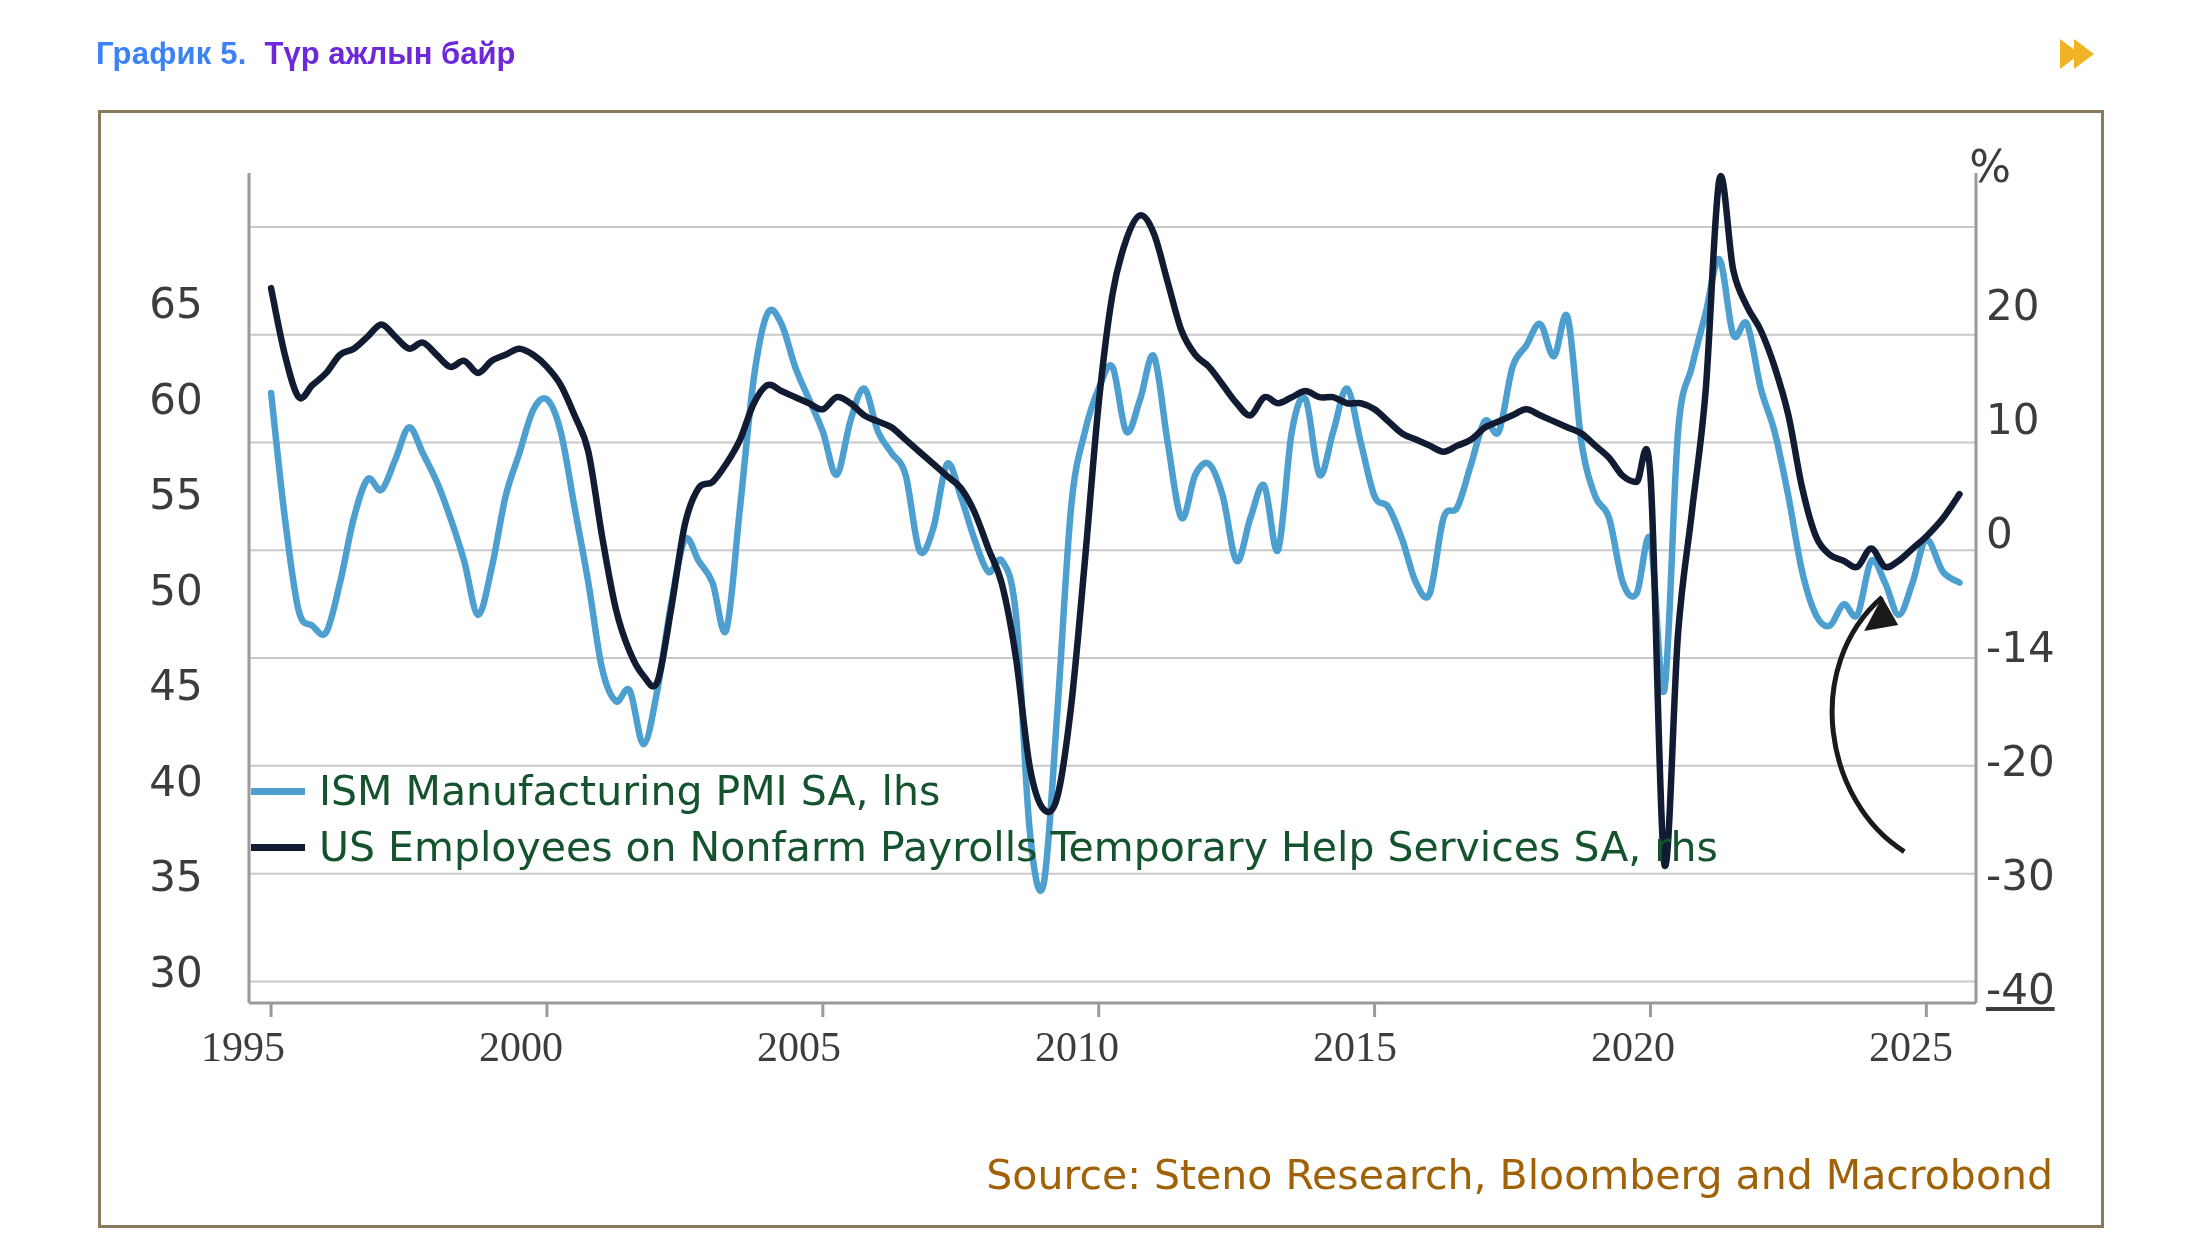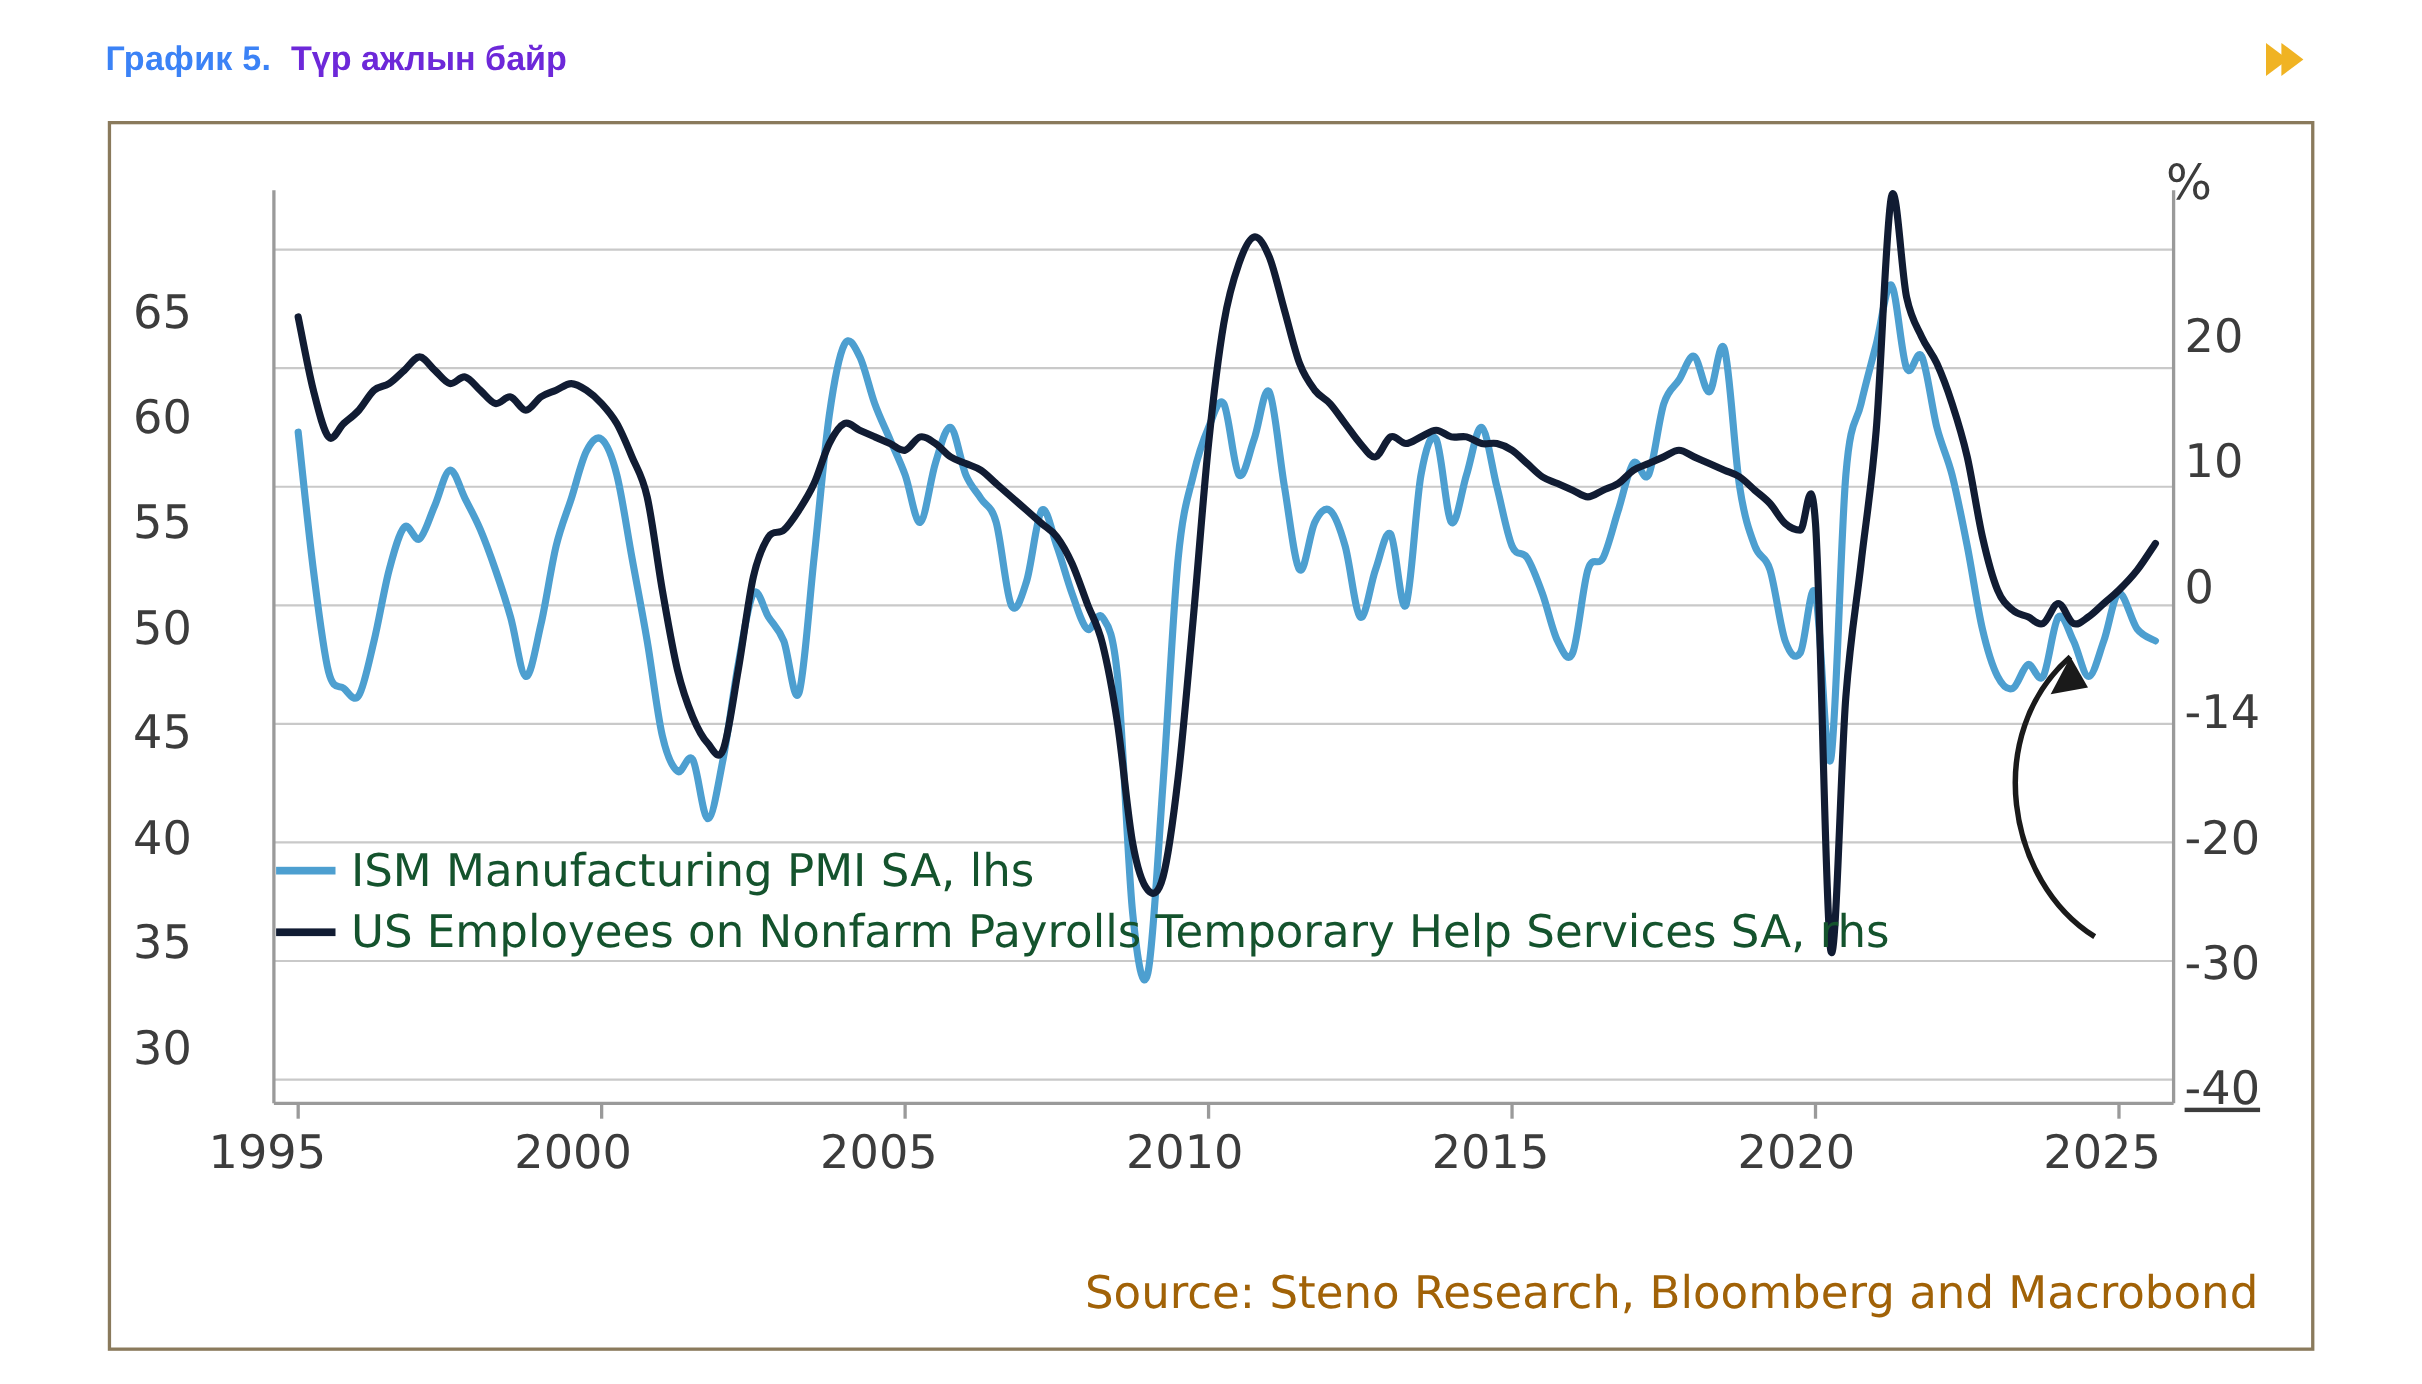"65" .ytick-left { margin-top: none -> 20px; text-align: left -> center }
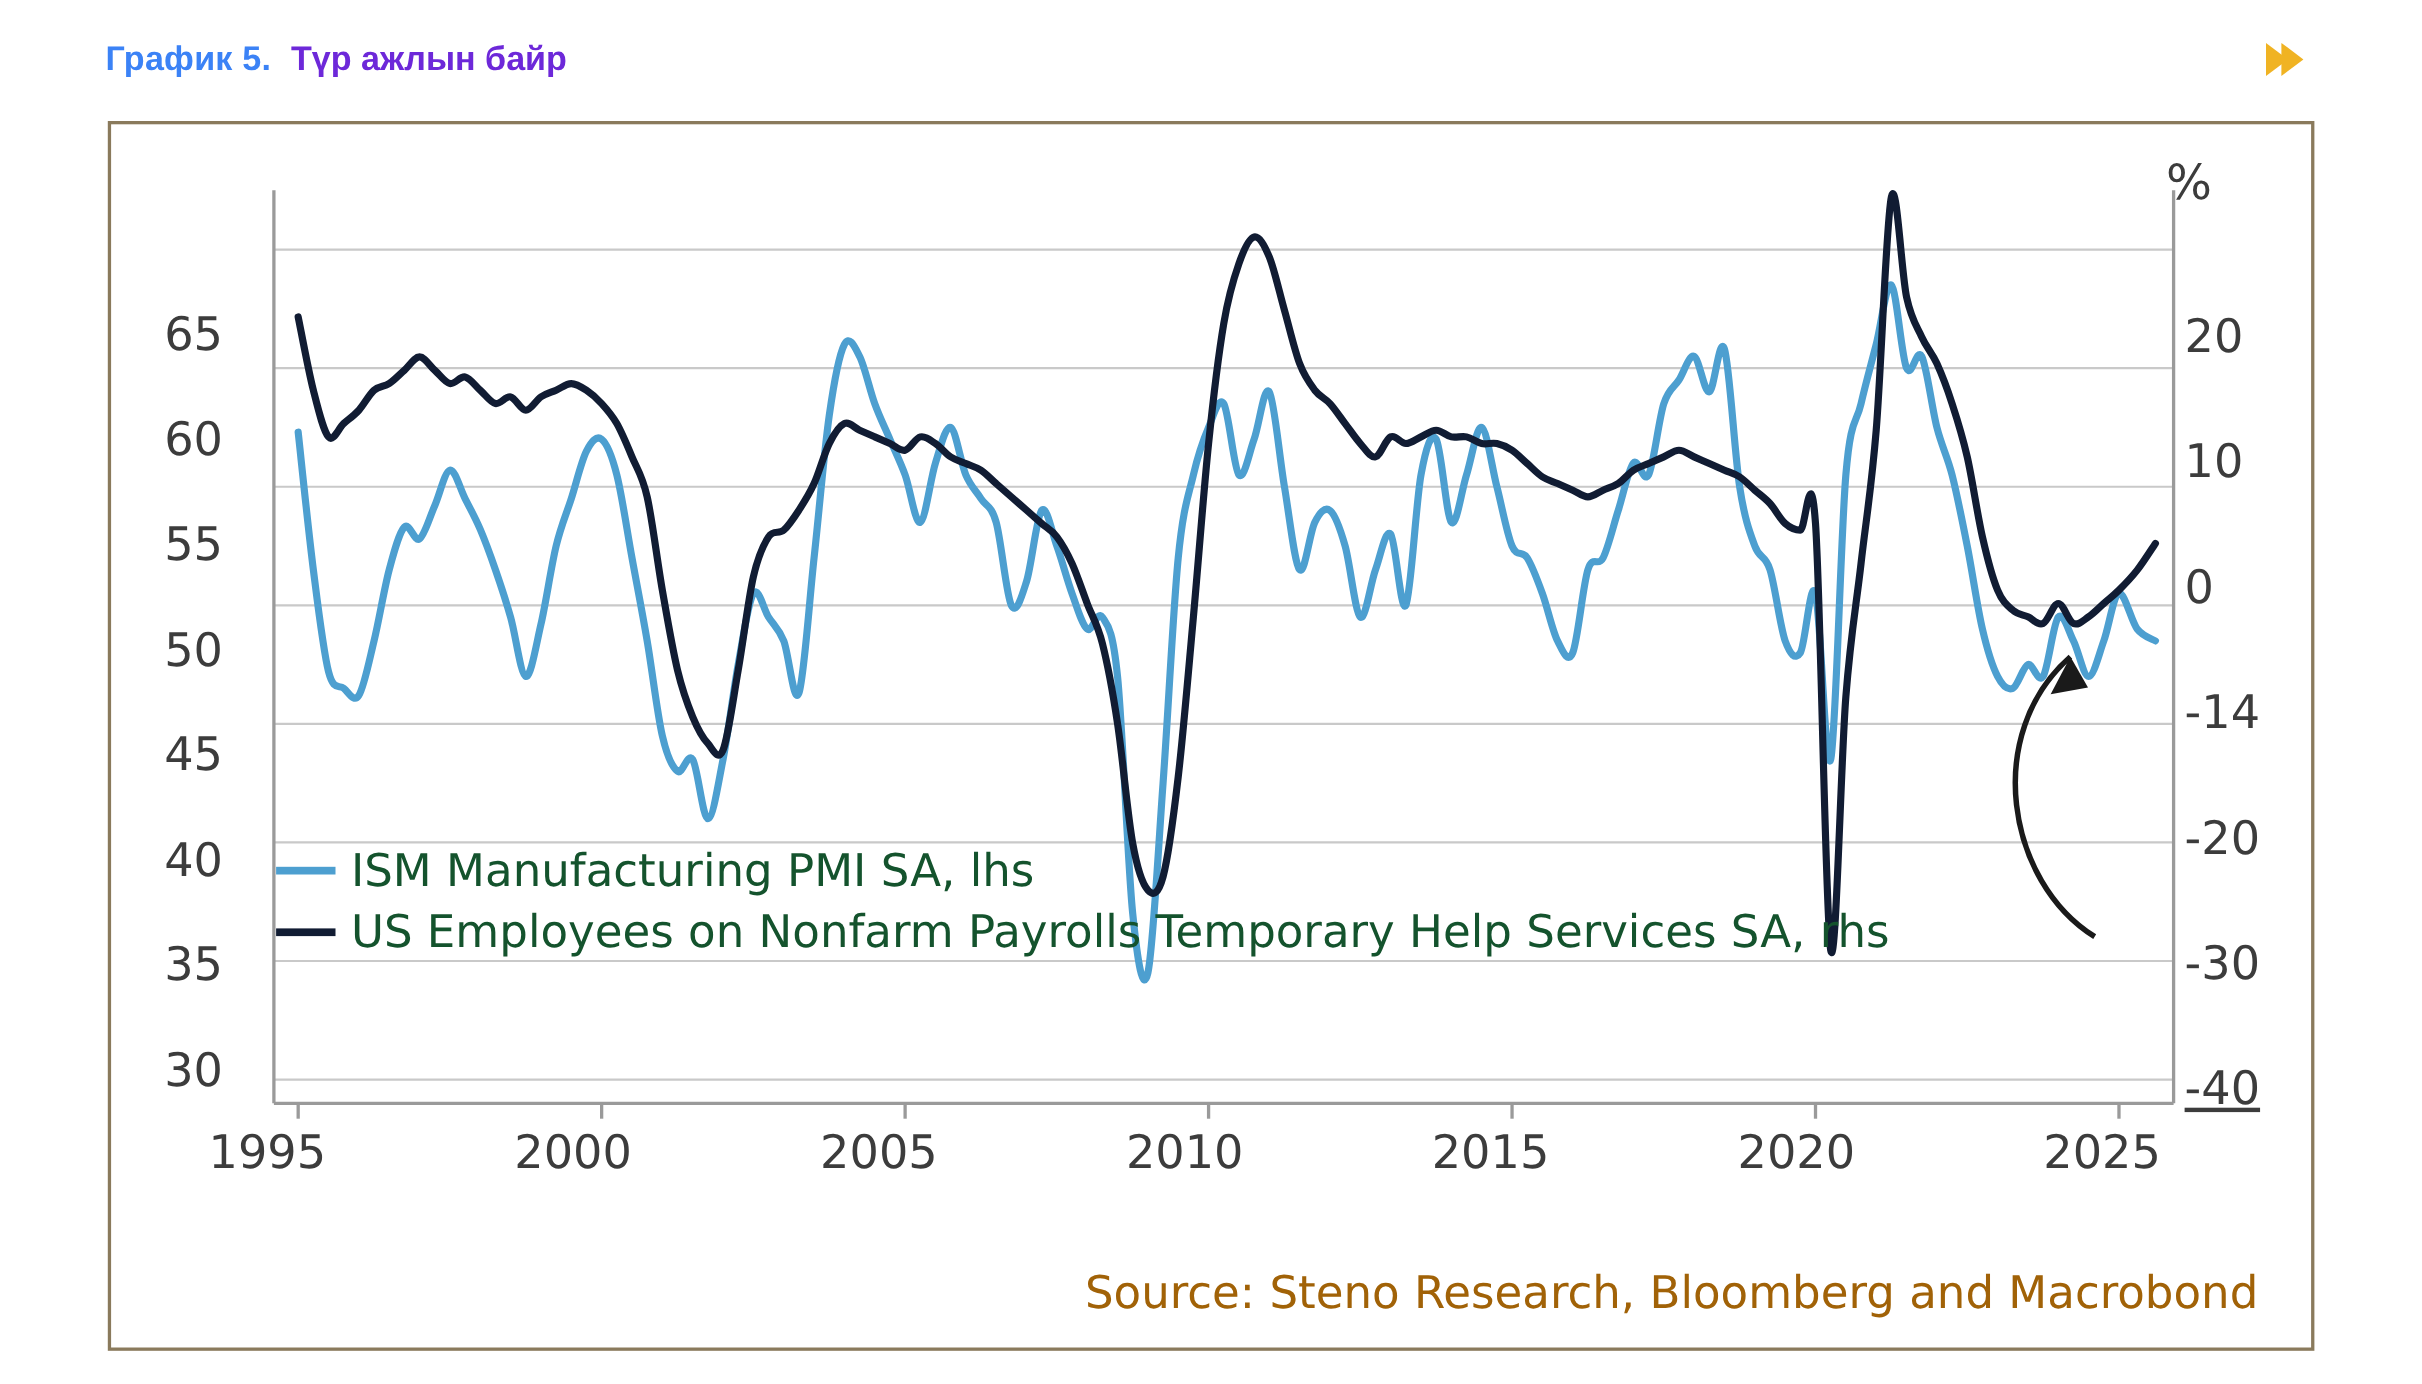"1995" .xtick { font-family: none -> Liberation Serif, serif }
